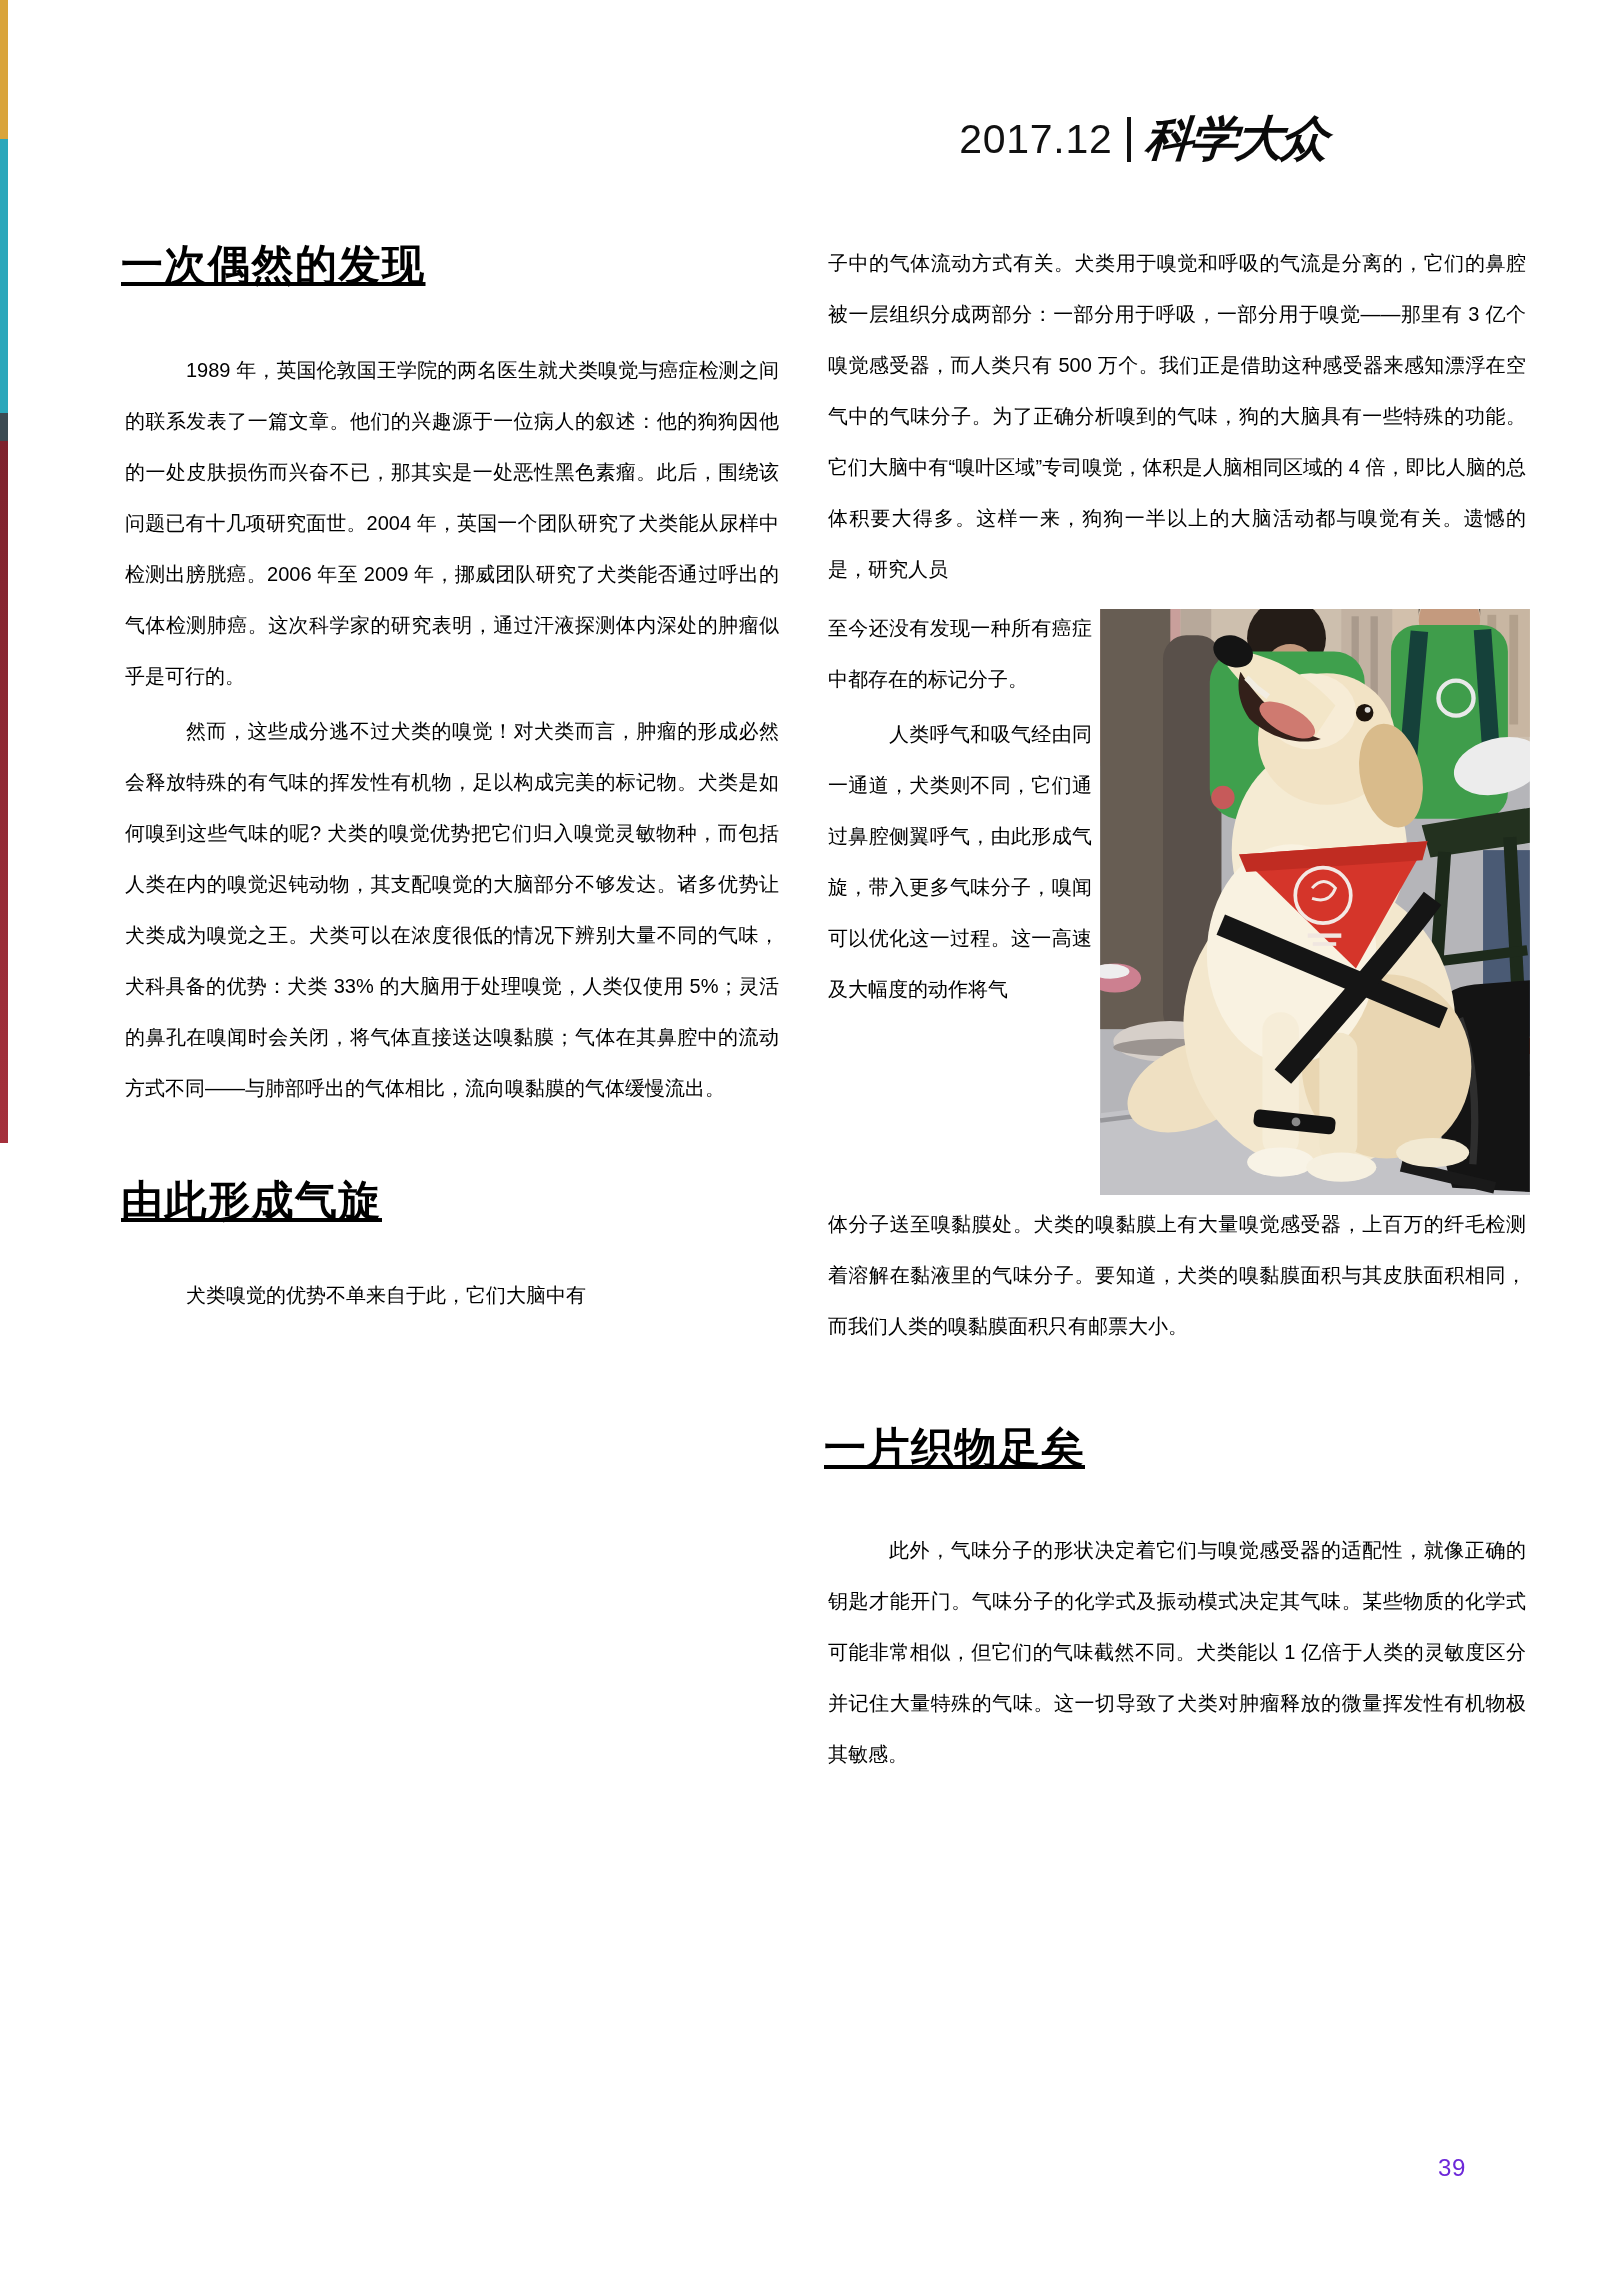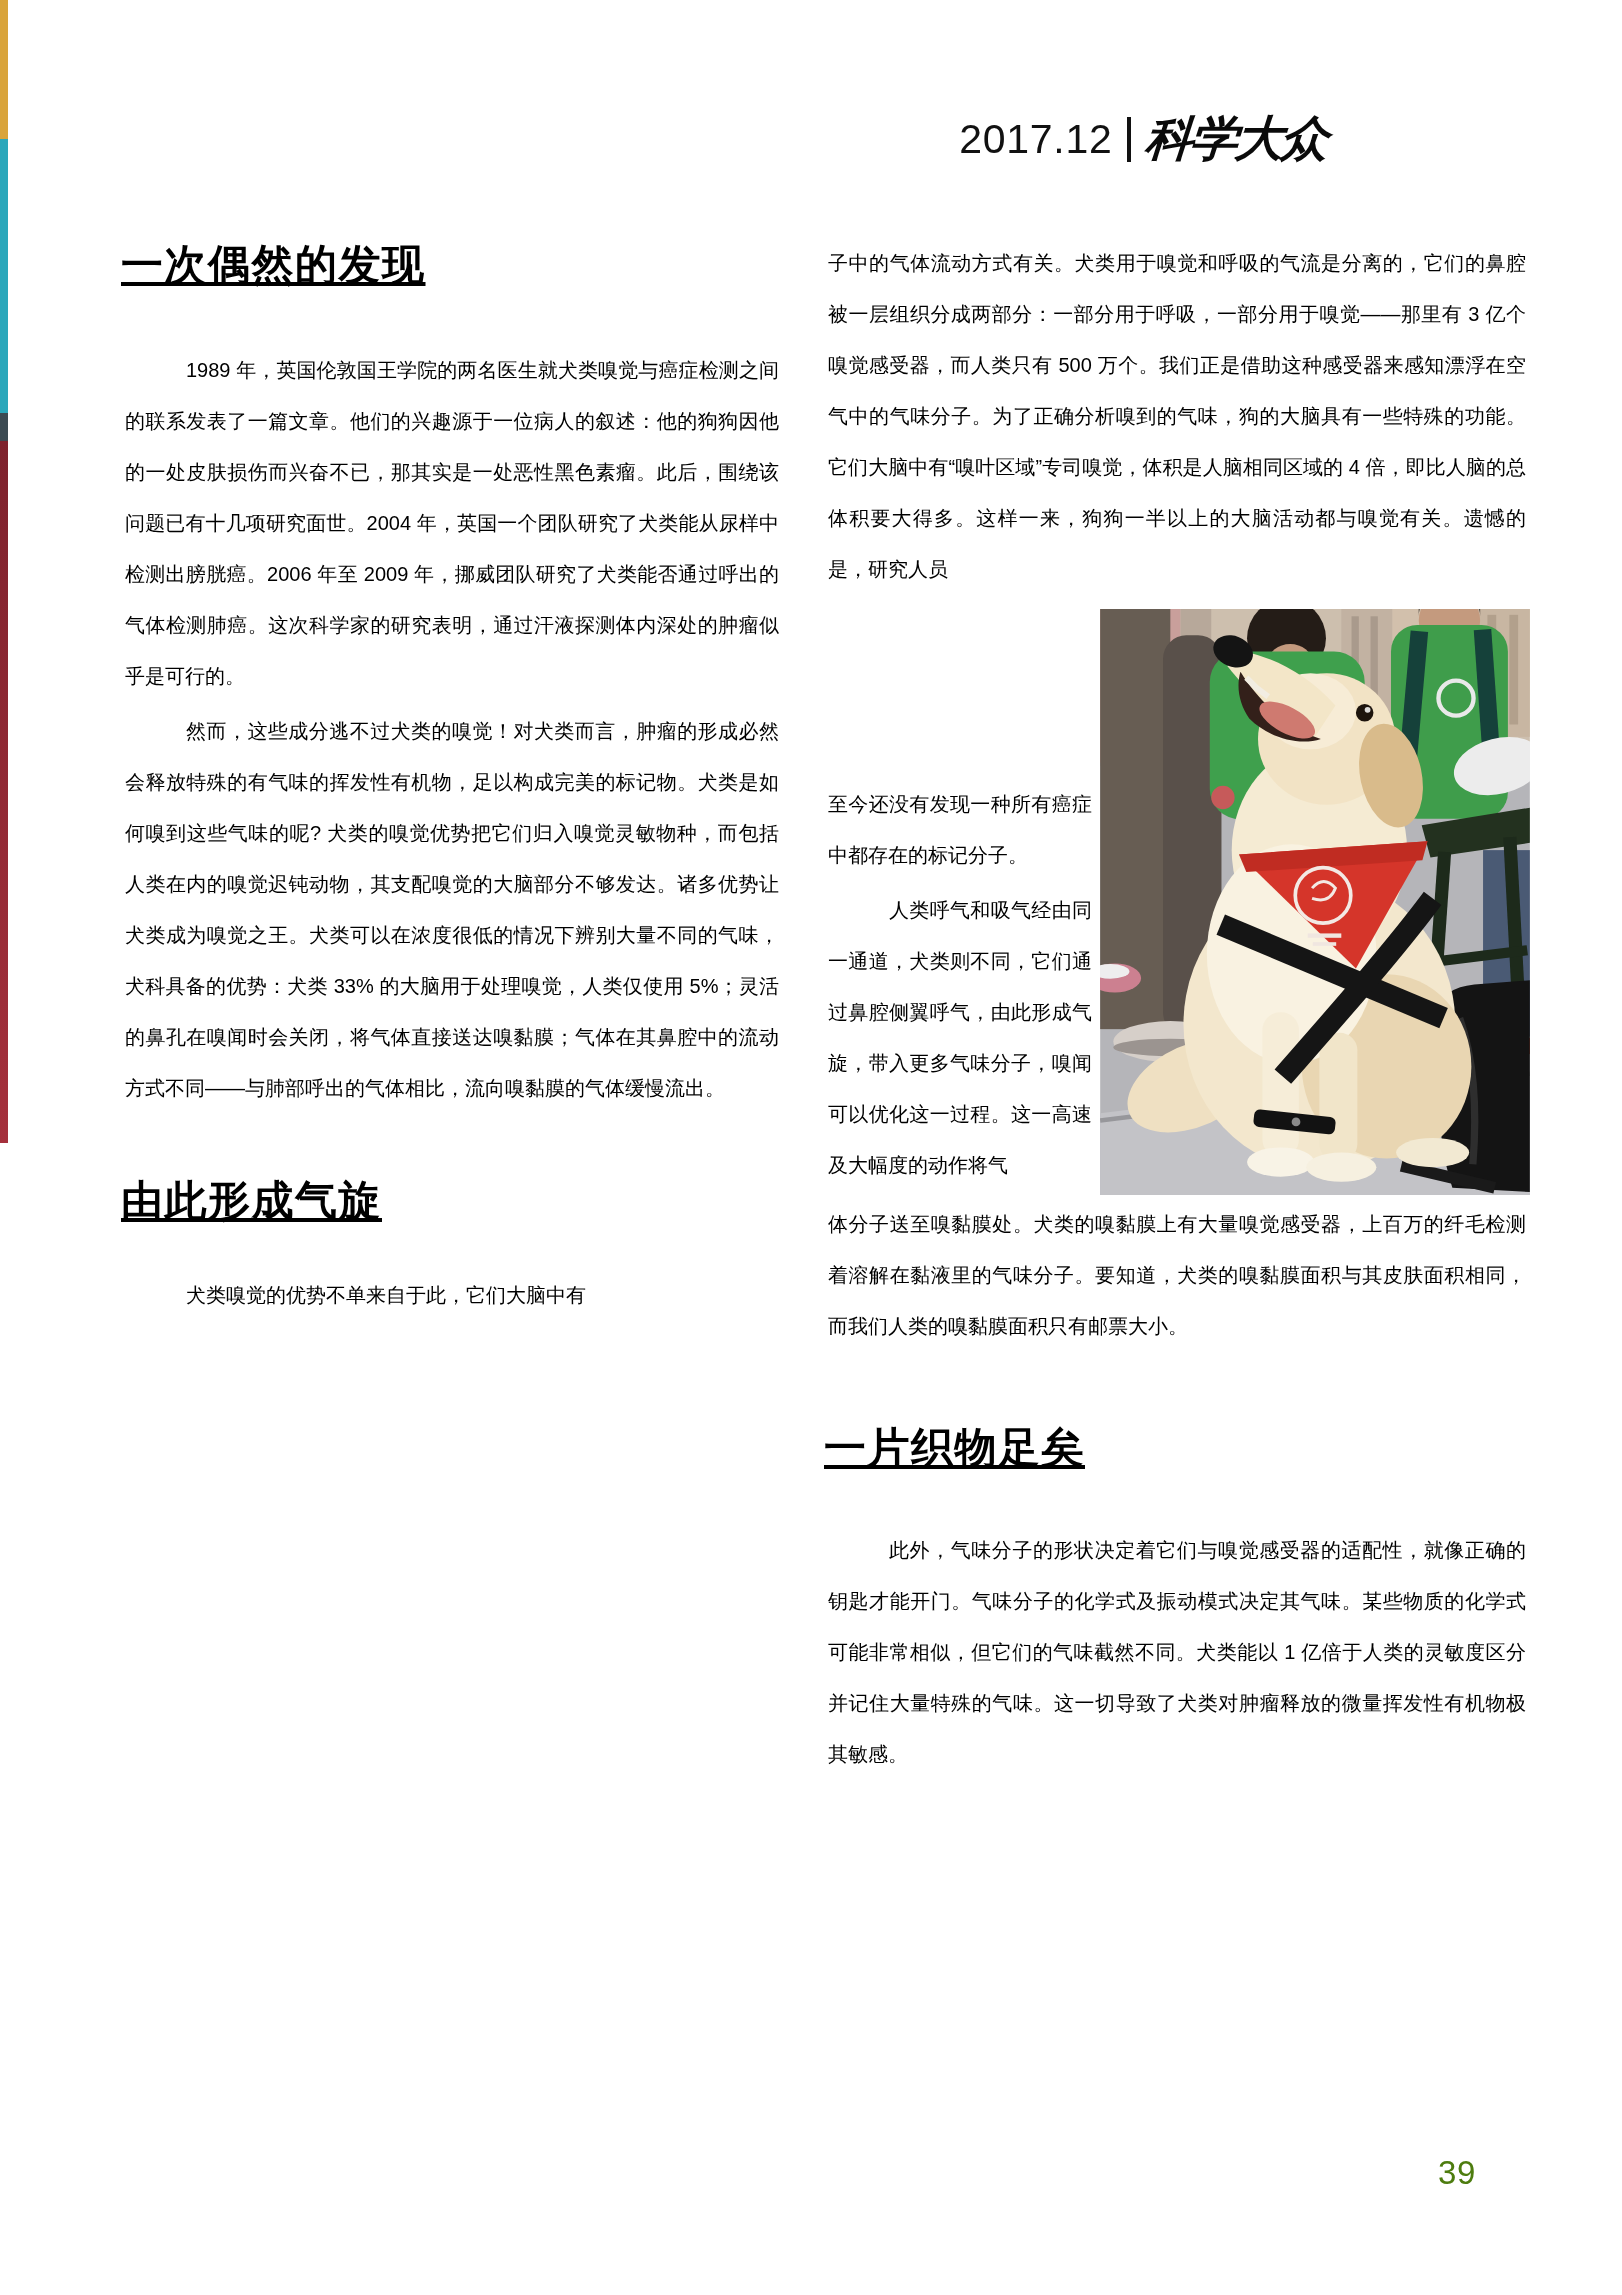"至今还没有发现一种所有癌症中都存在的标记分子。" .wrap-row { align-items: flex-end -> flex-start }
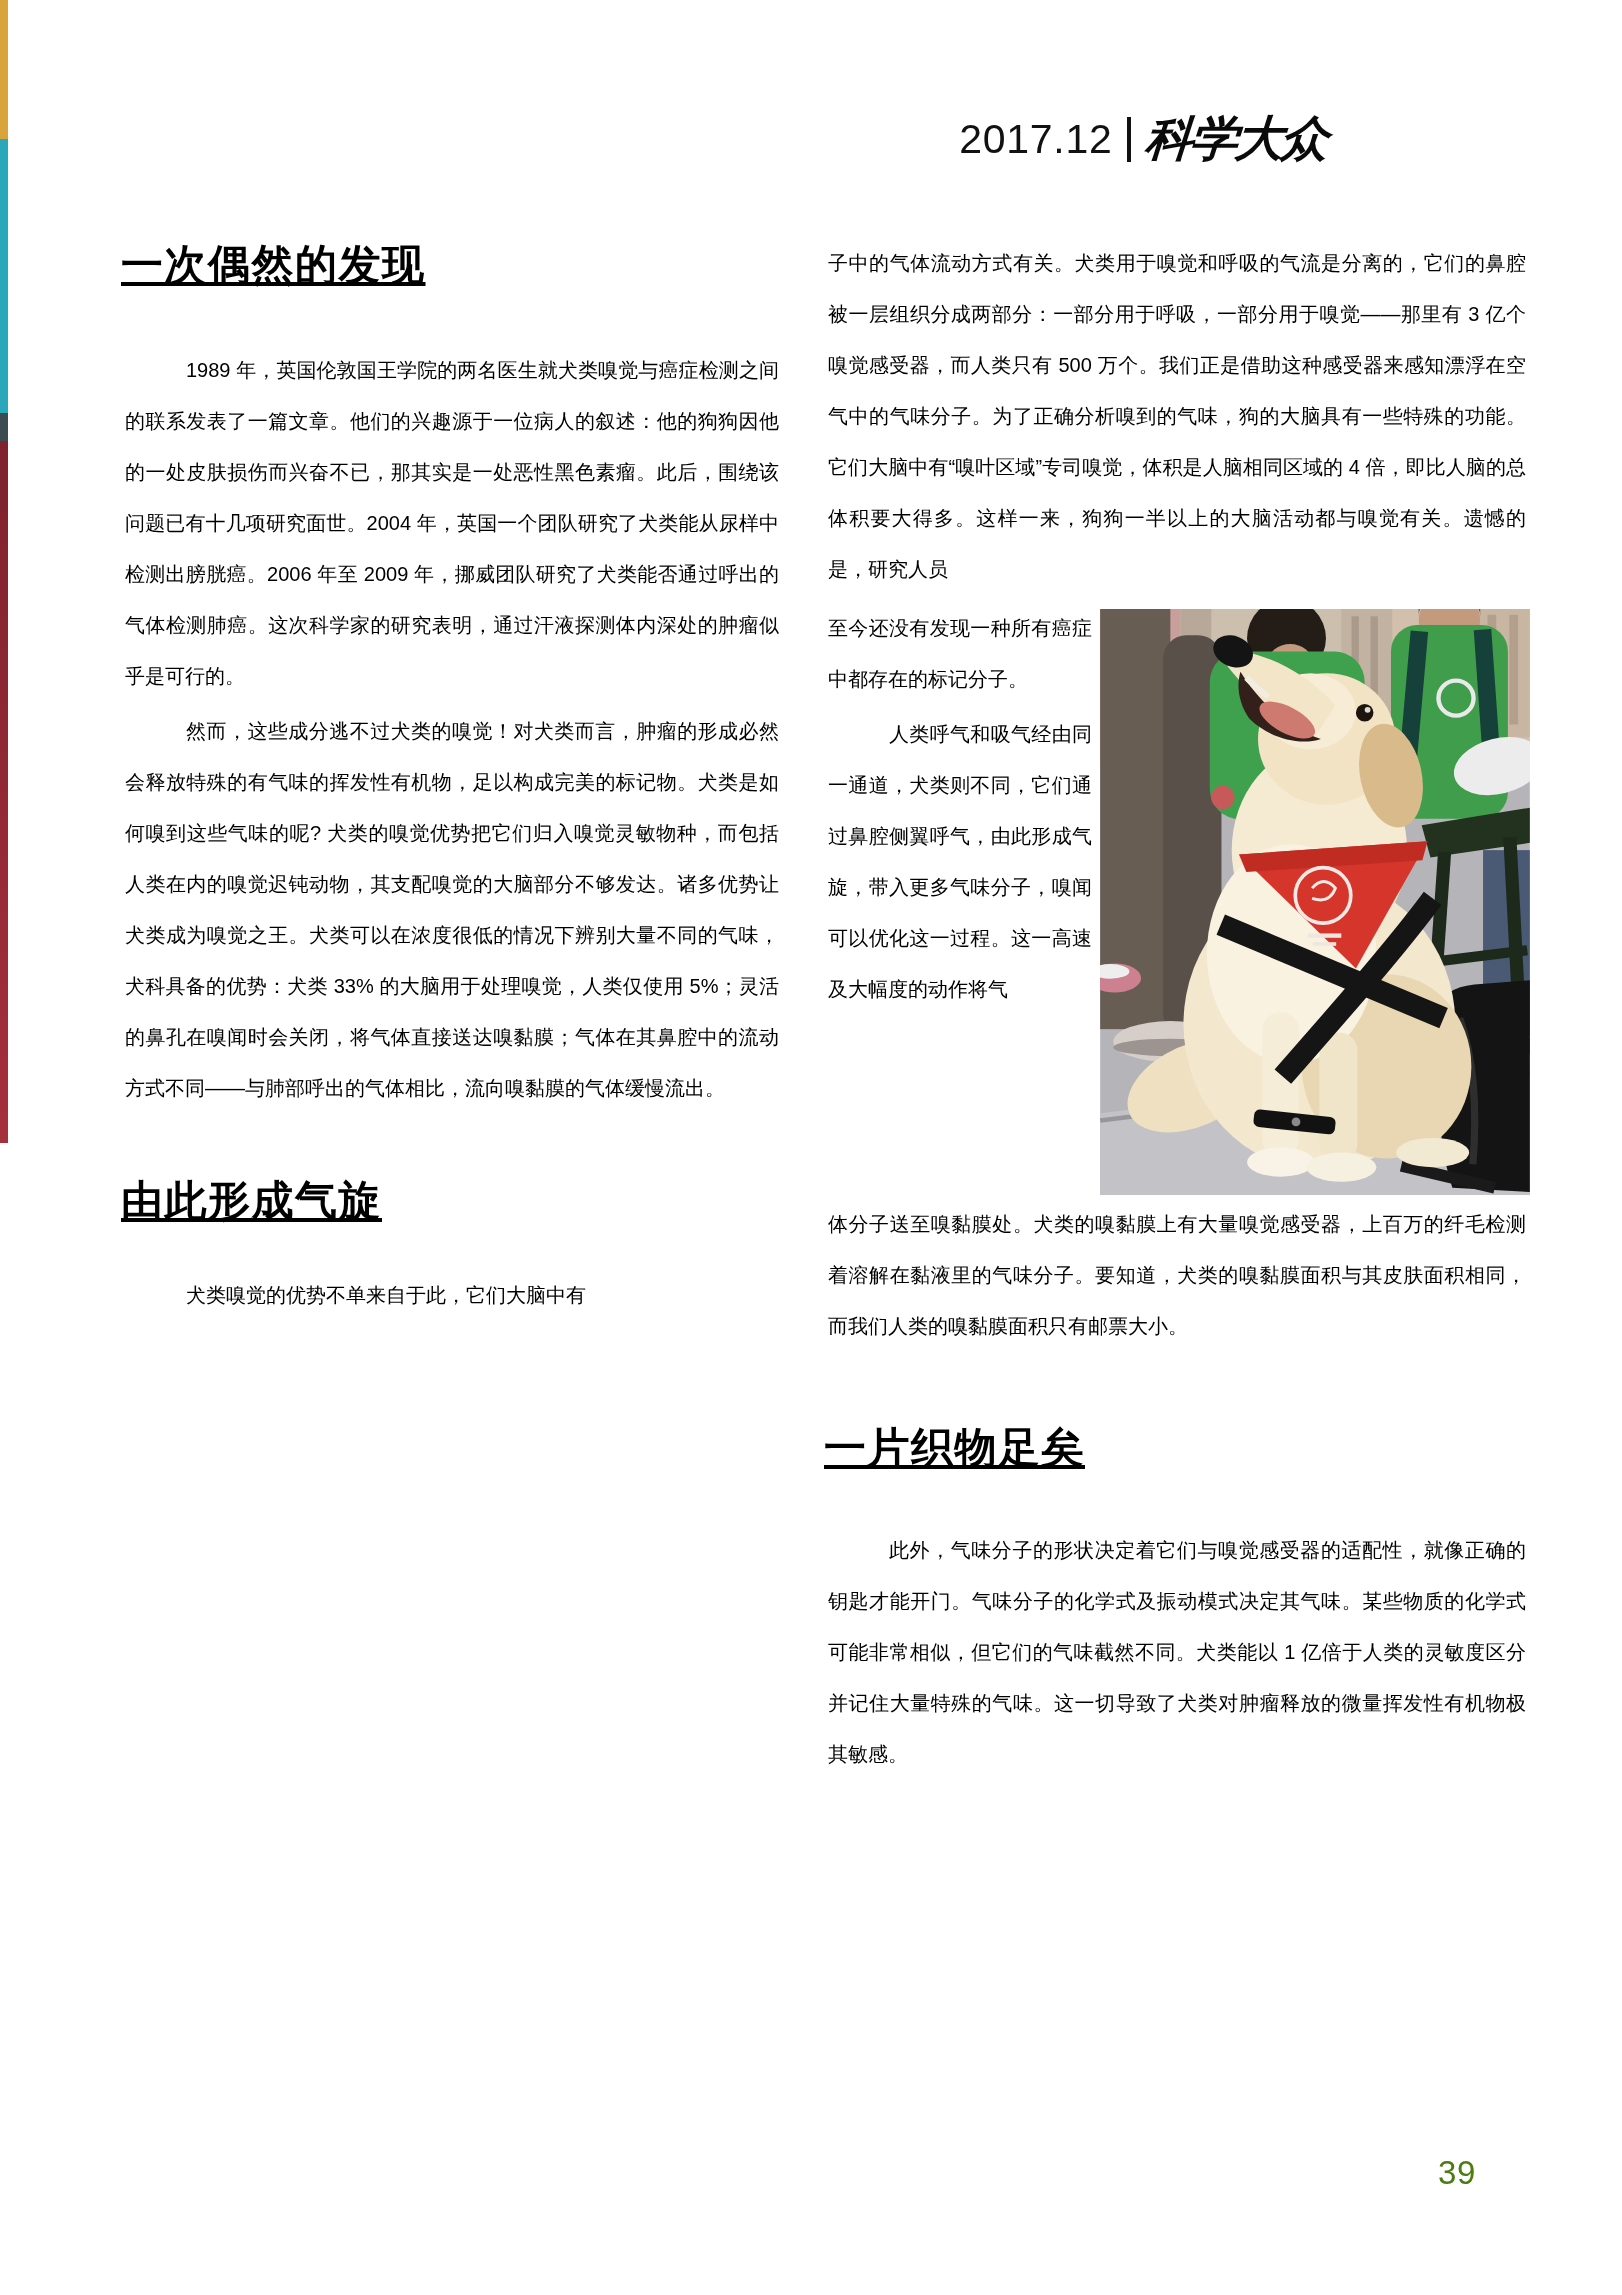"39" .page-number { color: #4d7c0f -> #6d28d9; font-size: 33px -> 24px }
